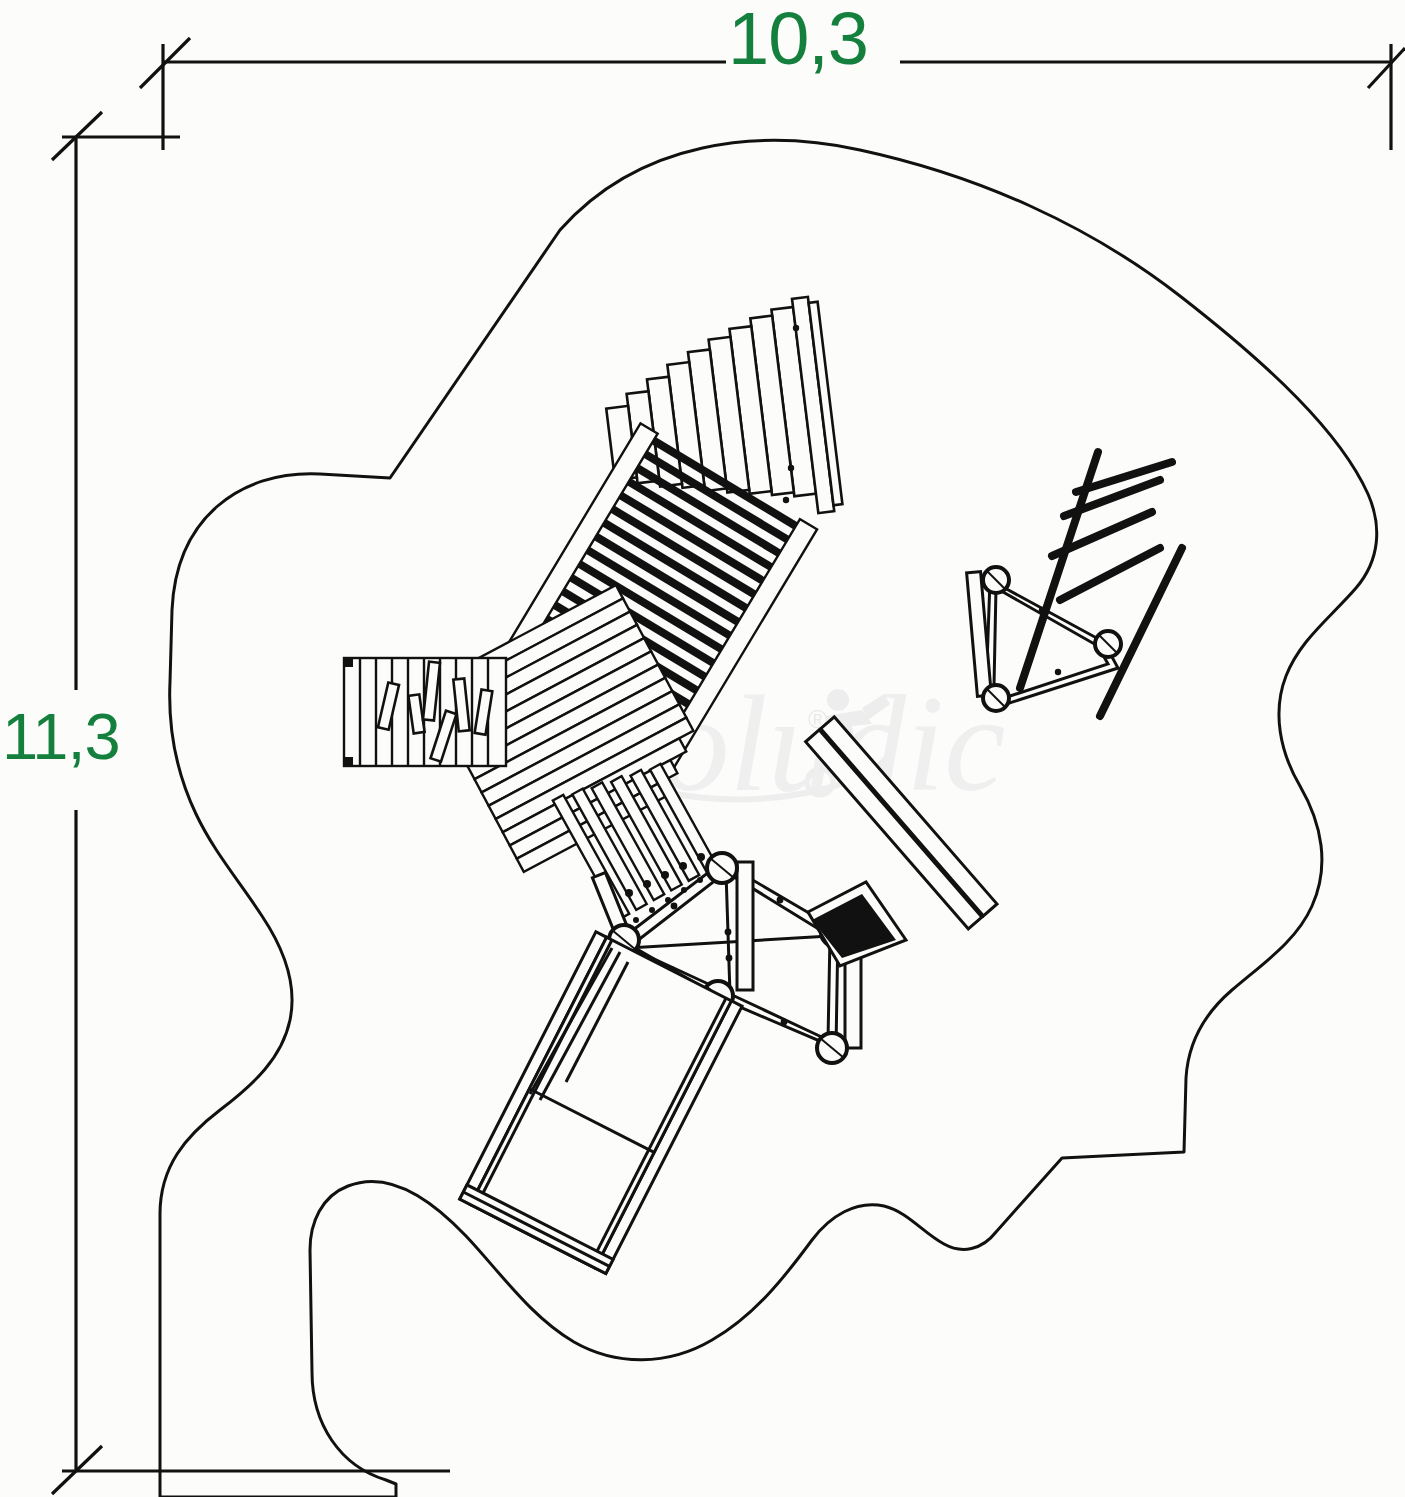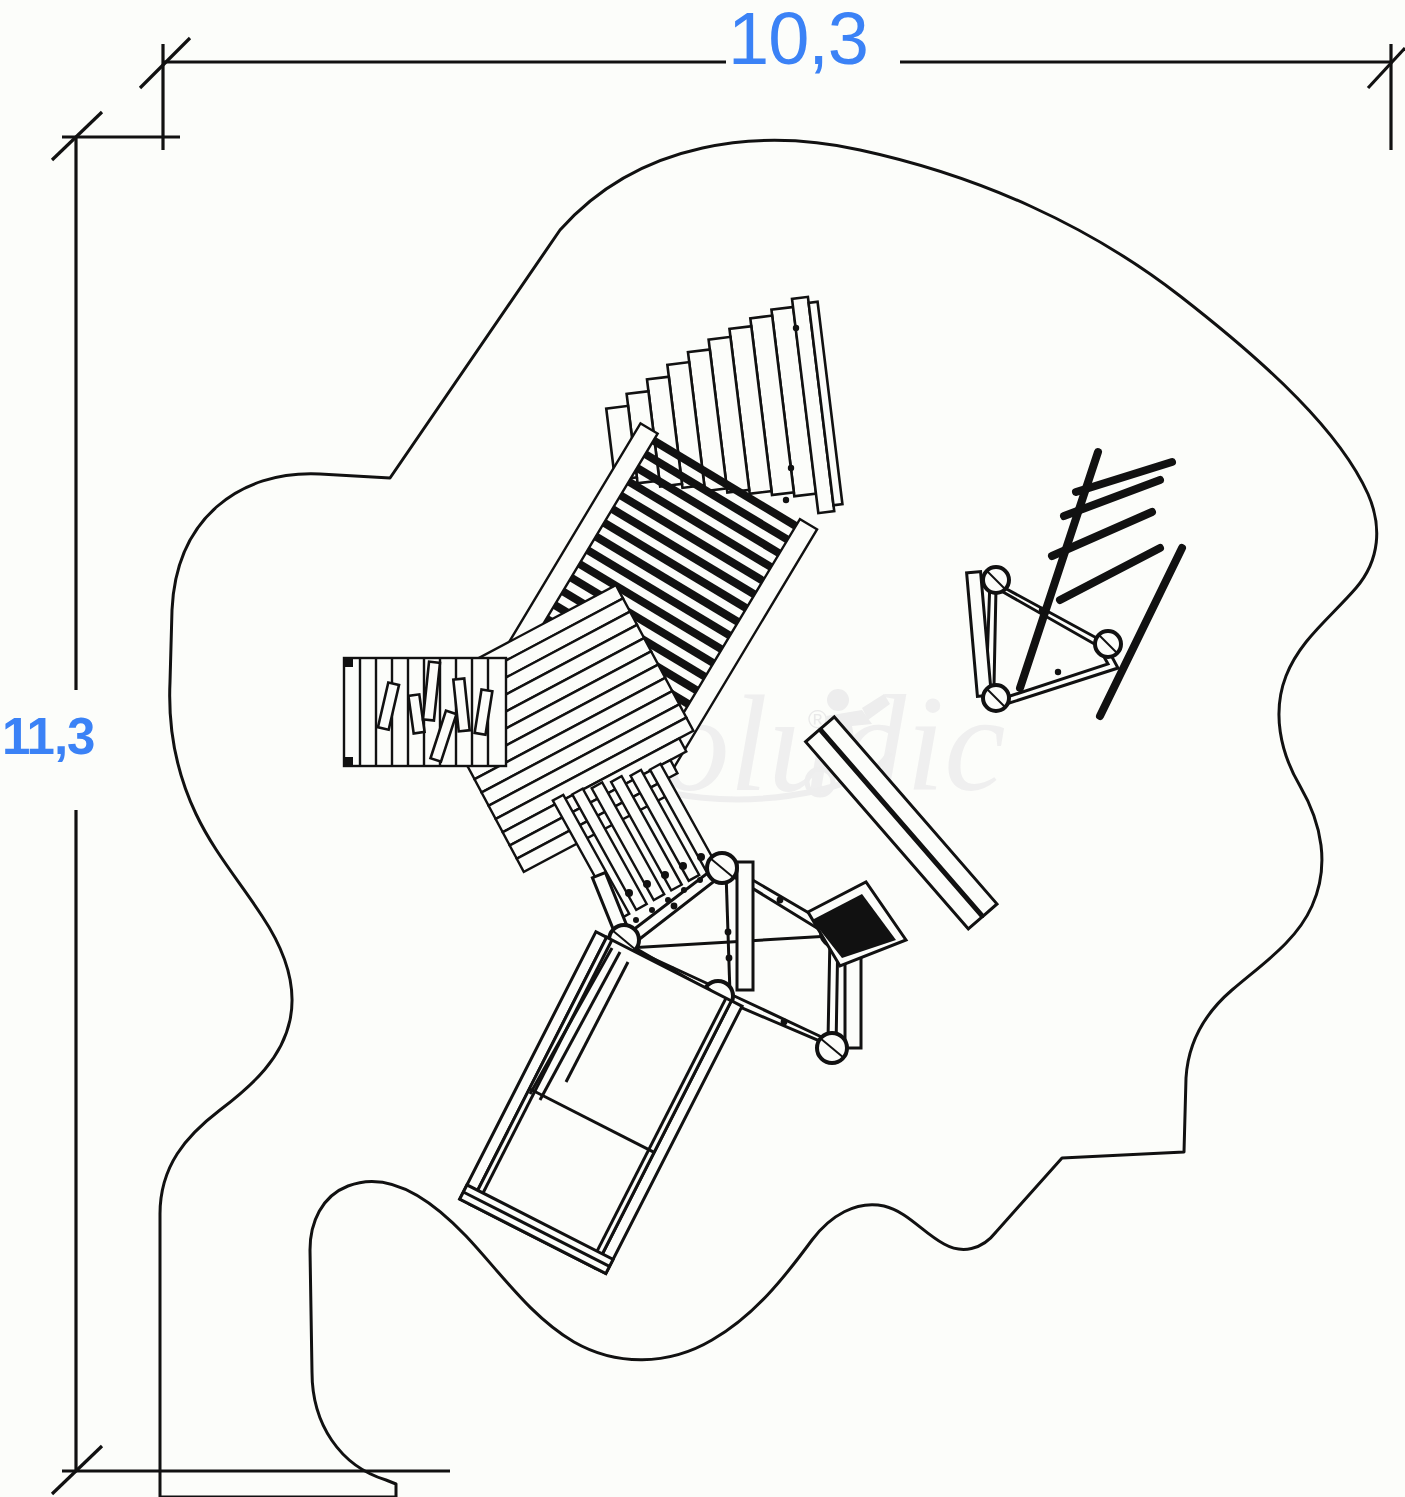"10,3" .dim-text { color: #3b82f6 -> #15803d }
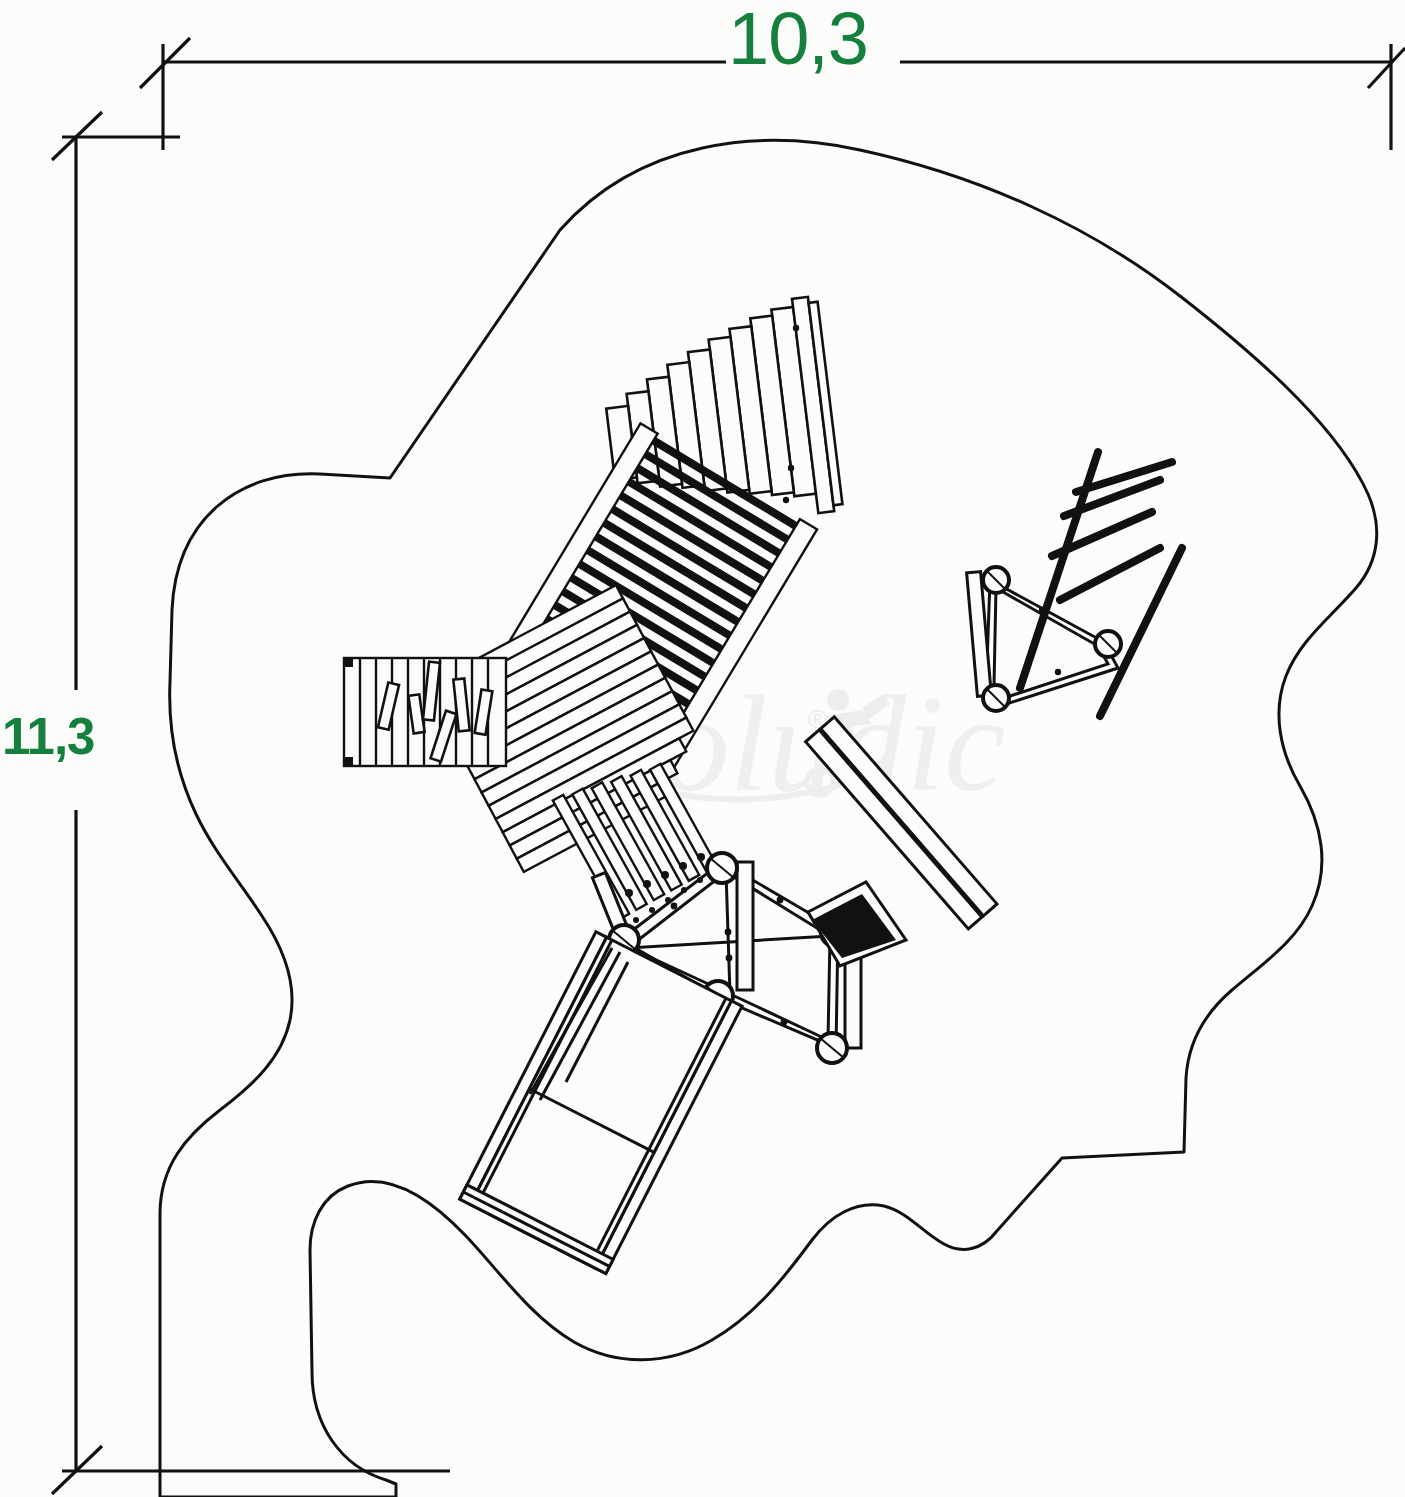"11,3" #dim-left-text { font-size: 51px -> 65px; font-weight: bold -> none }
